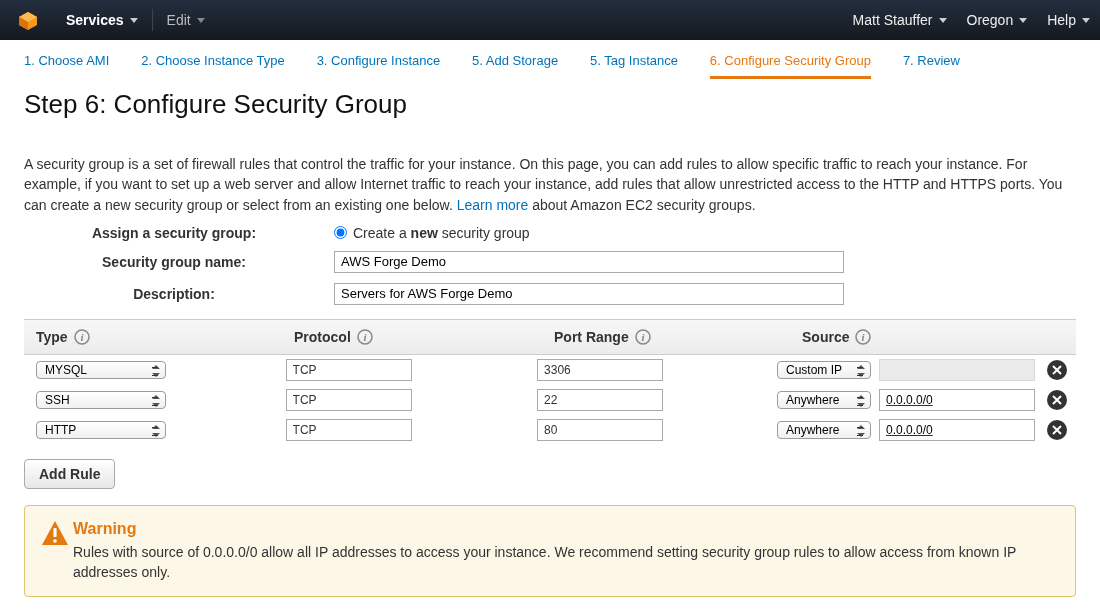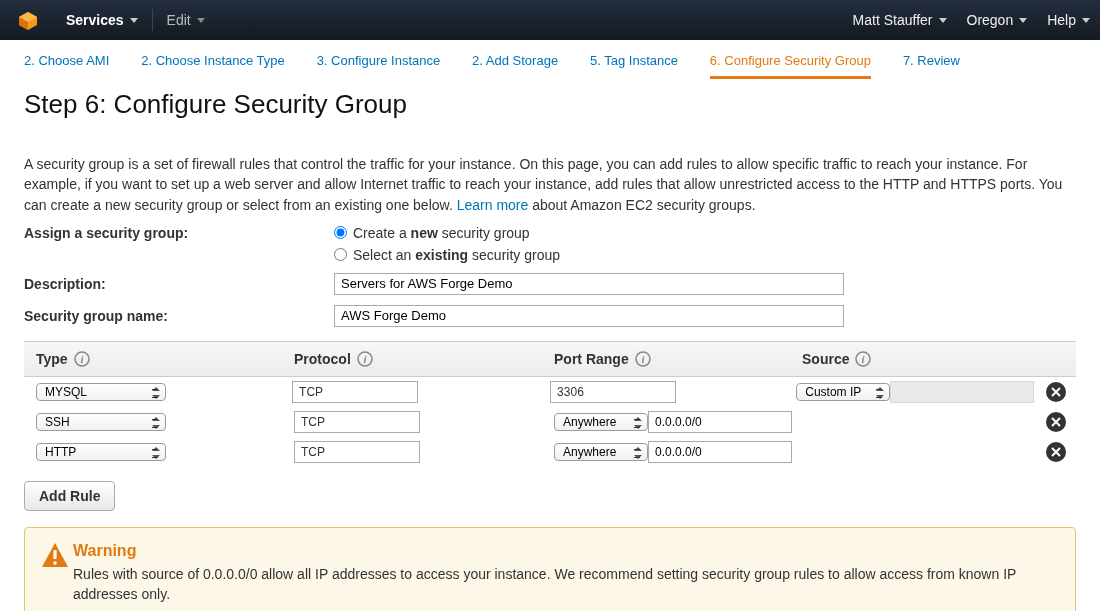"2. Choose AMI" a { text: 2 -> 1 }
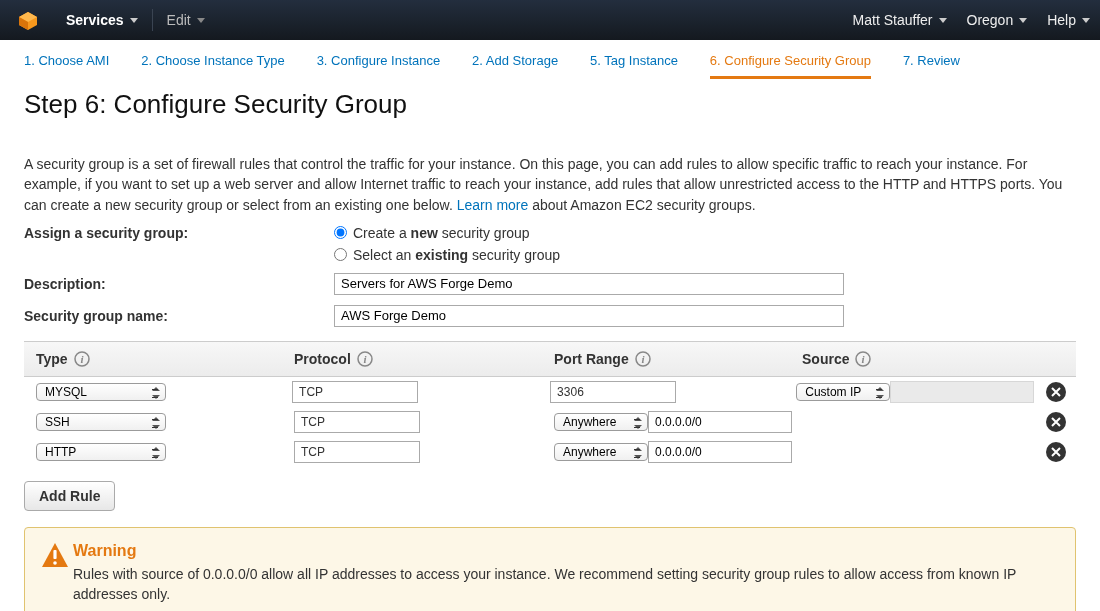"2. Add Storage" a { text: 2 -> 5 }
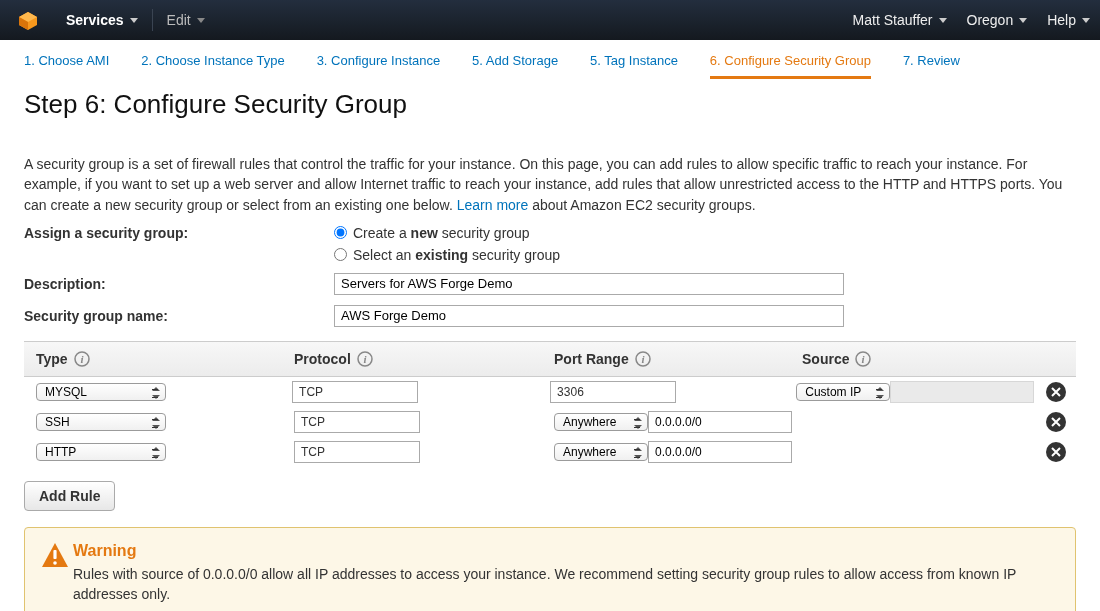"Assign a security group:" .form-row label { text-align: left -> center }
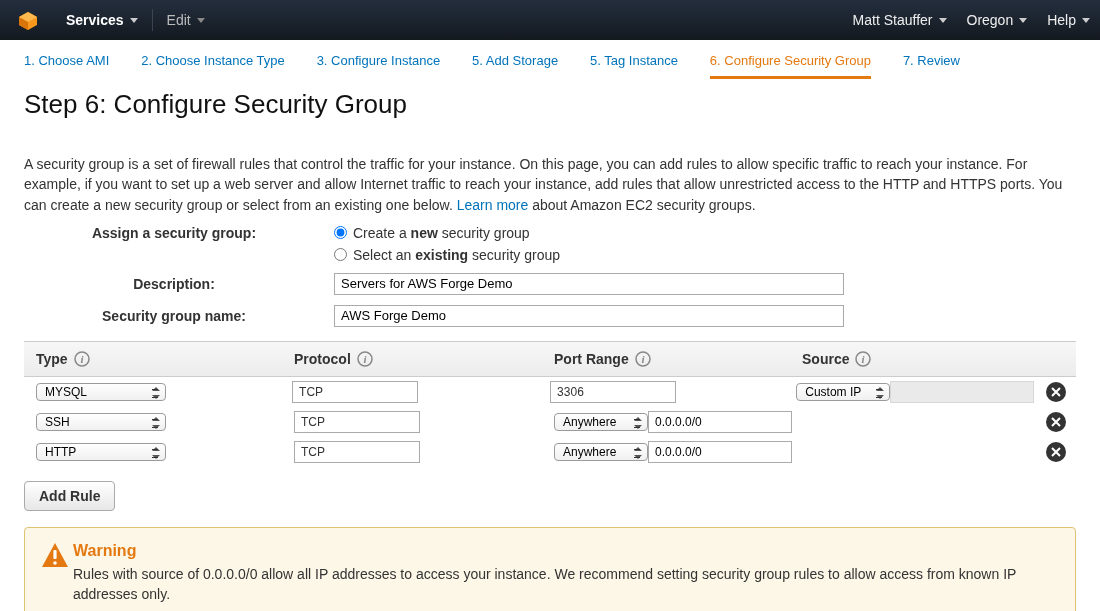"Select an existing security group" div.radio-line { html: <div> <input> <span><span>Select an </span><b>existing</b><span> security group</span></span> </div> -> none }
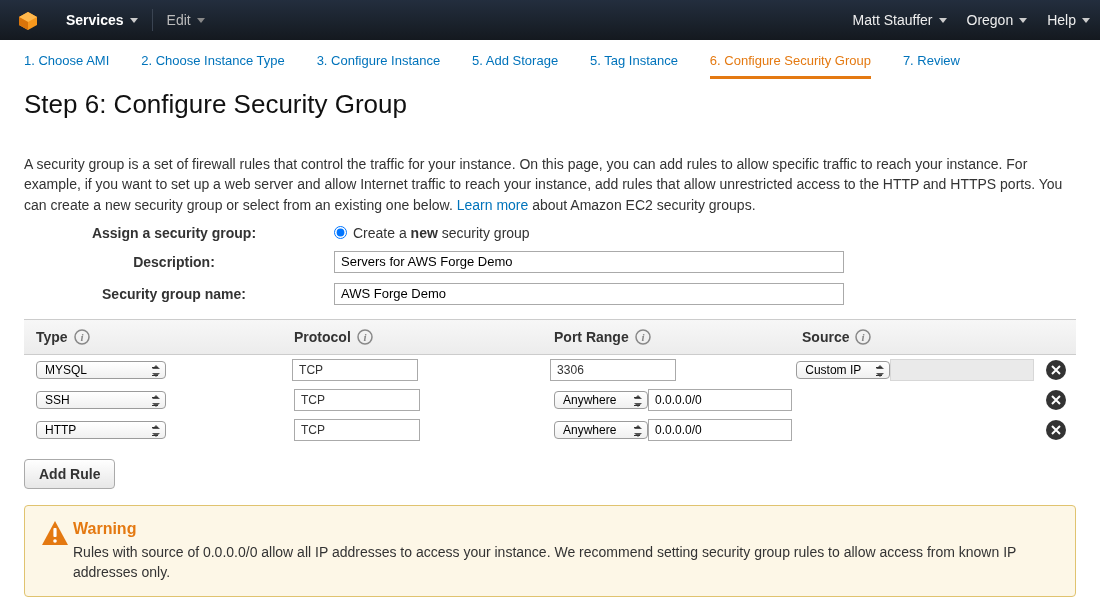"Description:" div.form-row { order: before "Security group name:" -> after "Security group name:" }
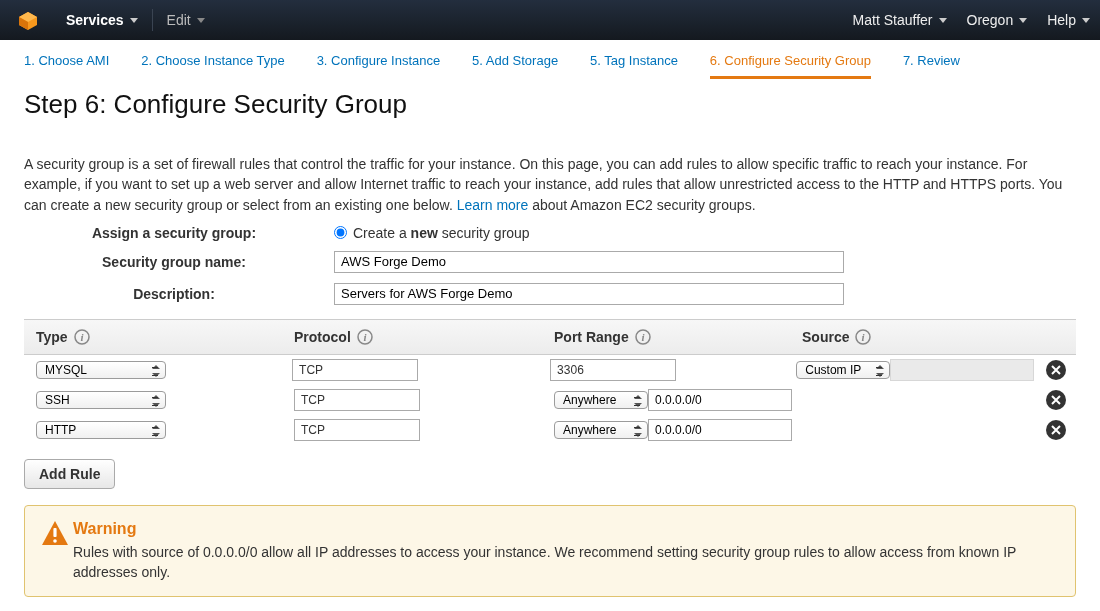"Custom IP" .src-box { gap: none -> 8px; text-decoration: none -> underline }
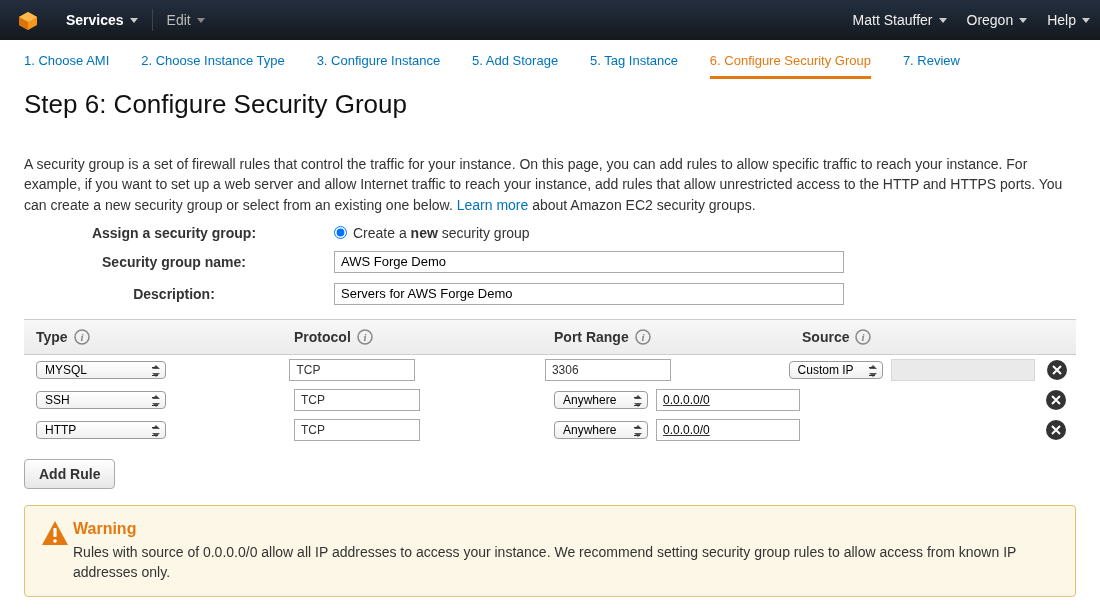"22" div.cell { html: none -> <div><input></div> }
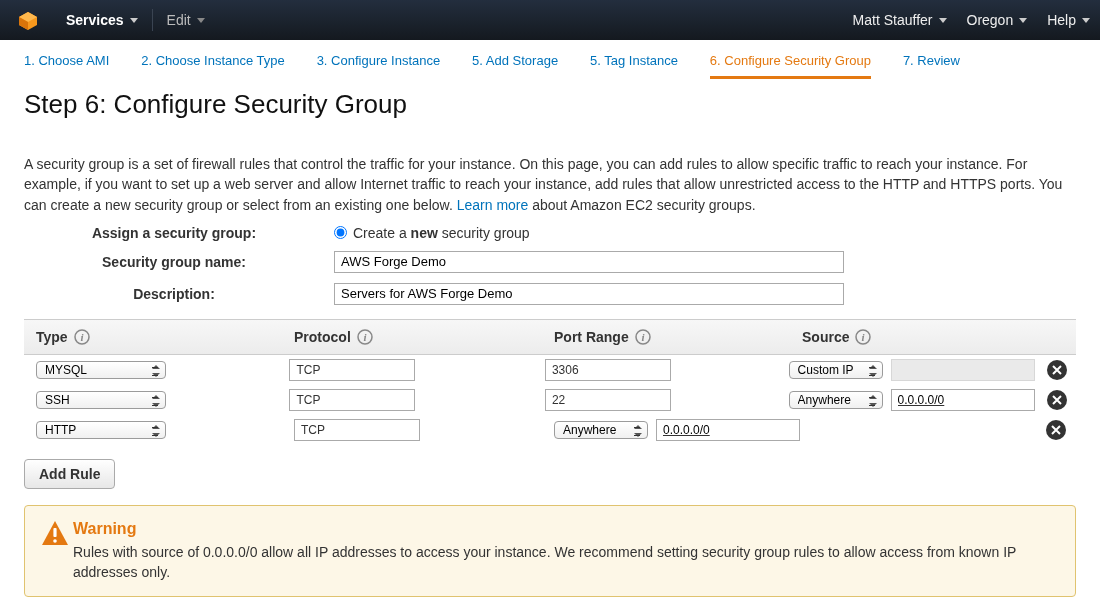"0.0.0.0/0" .src-val { width: 144px -> 156px }
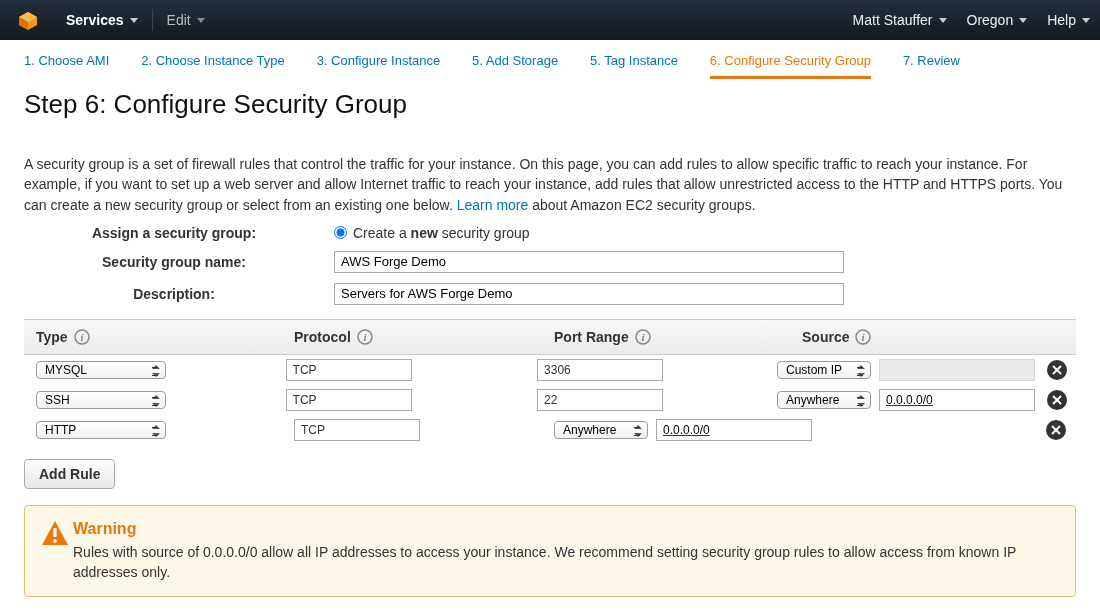"80" div.cell { html: none -> <div><input></div> }
